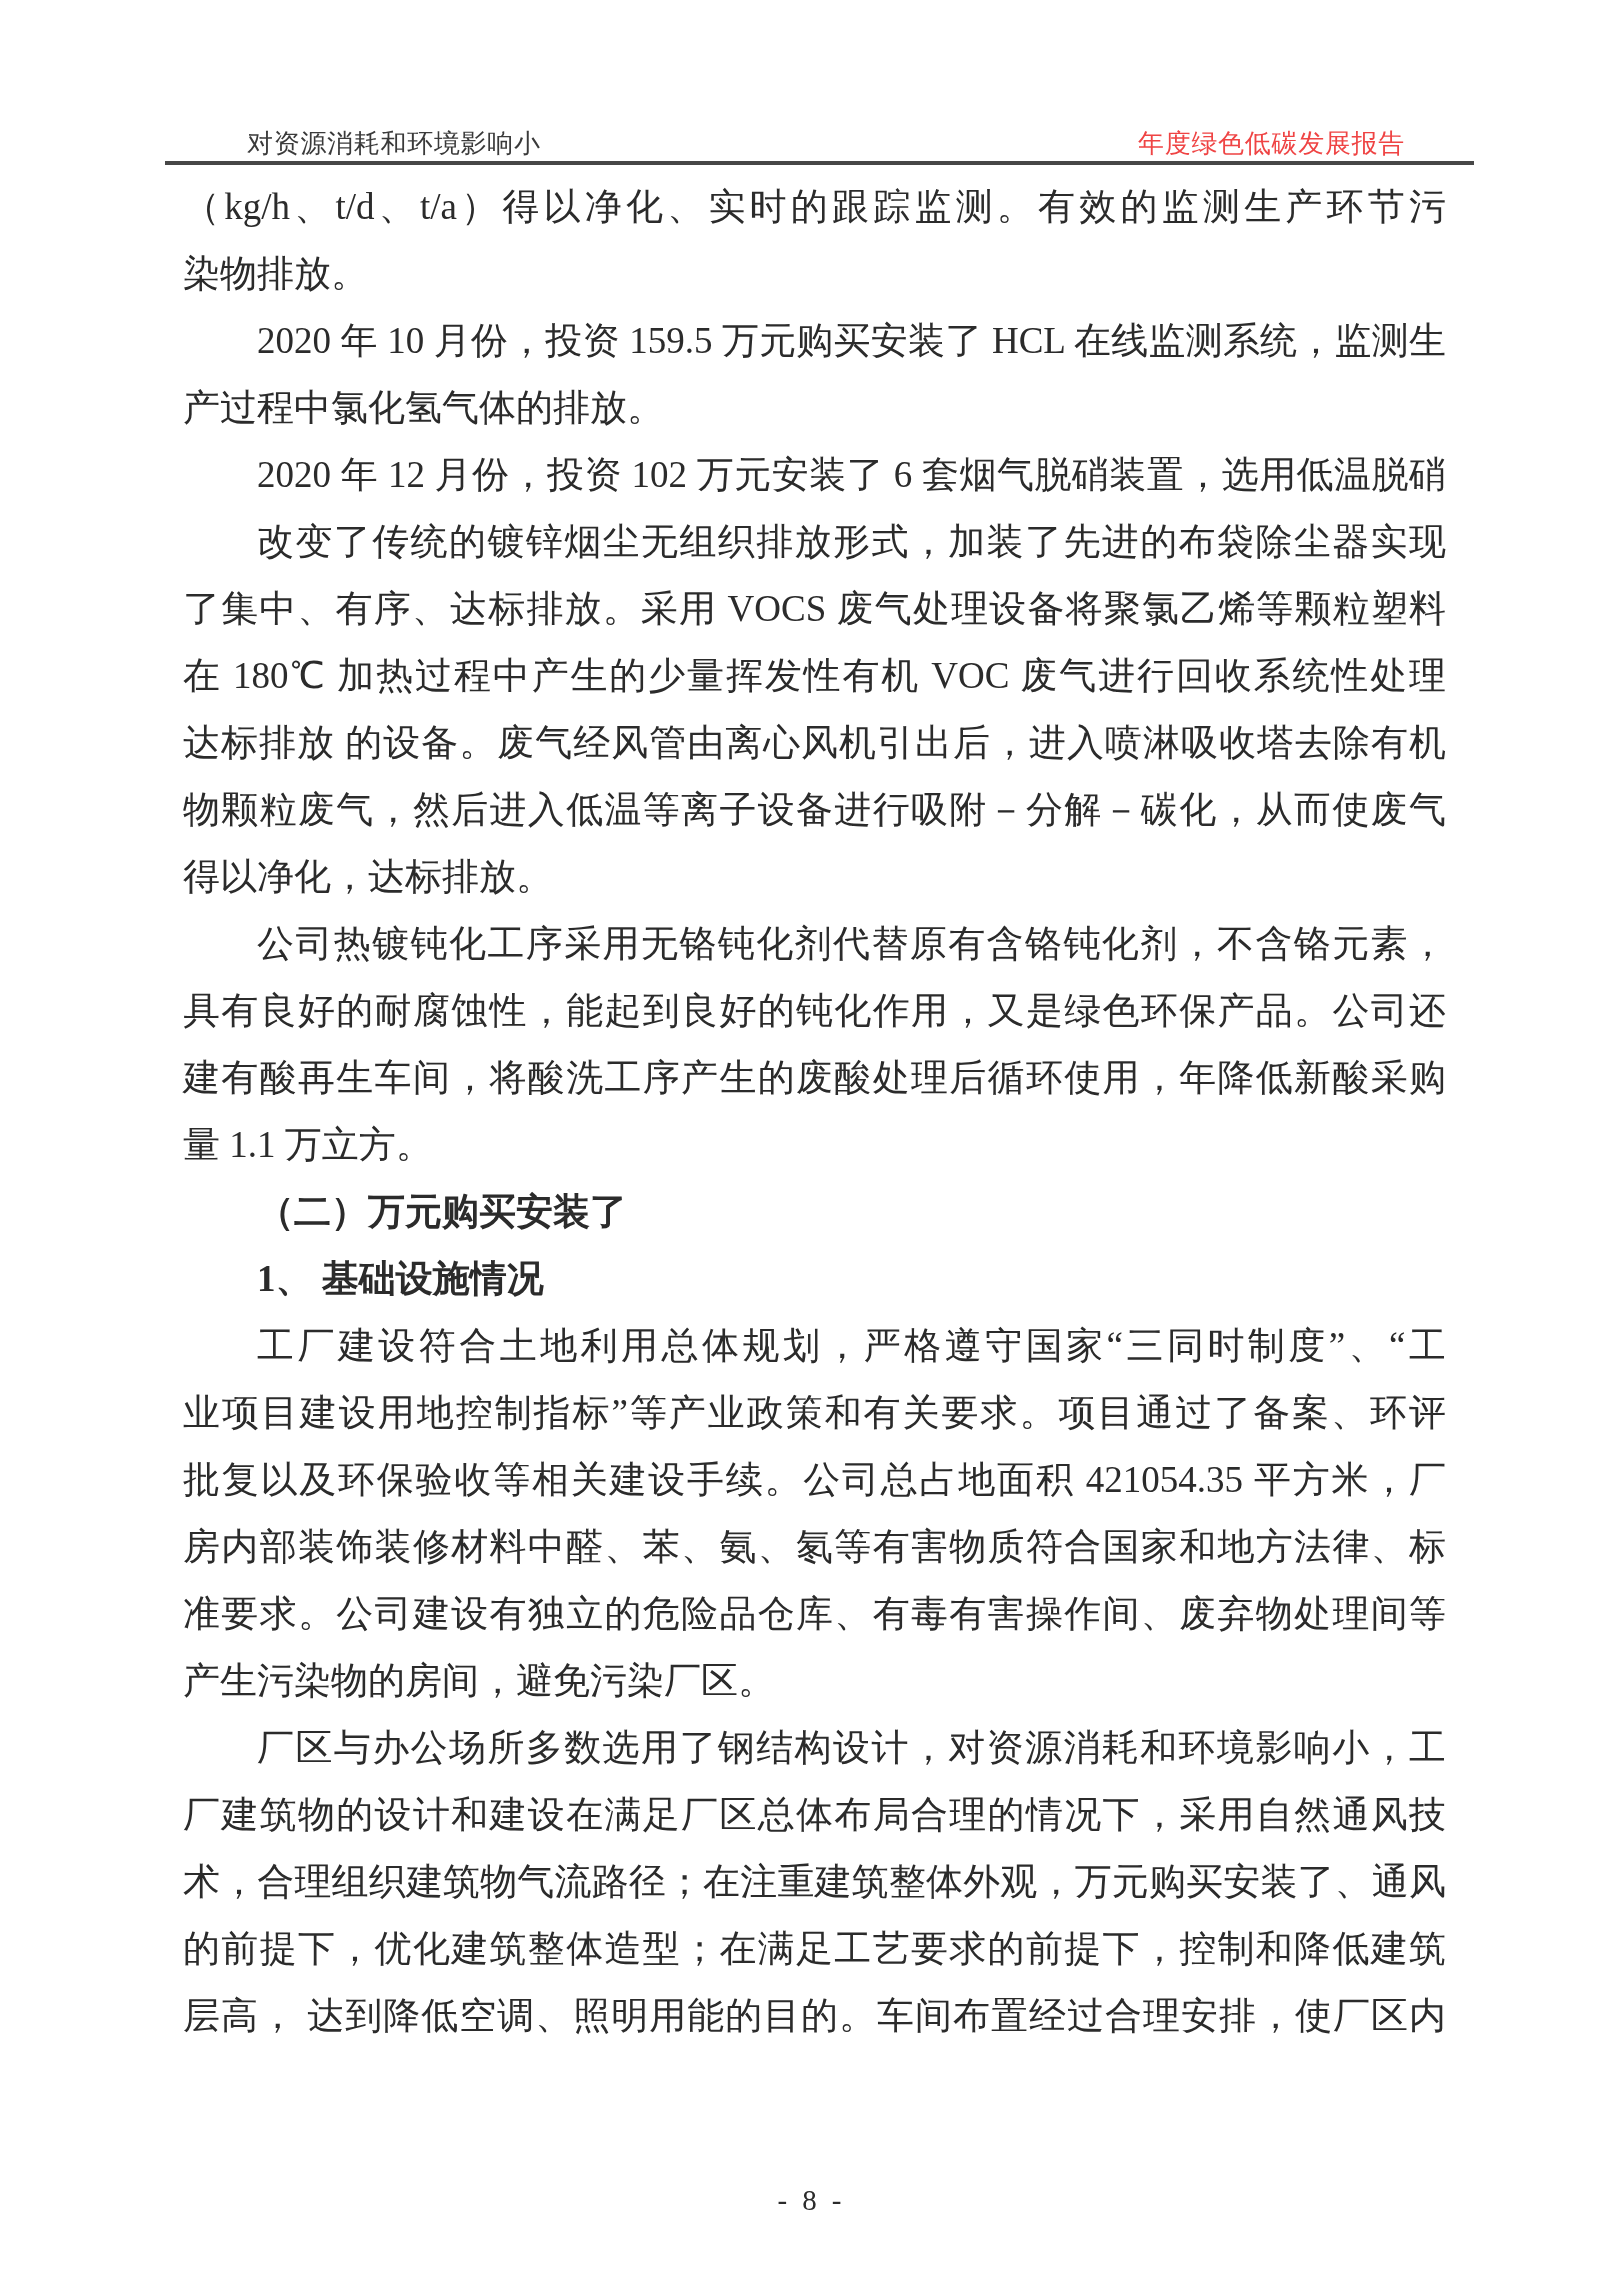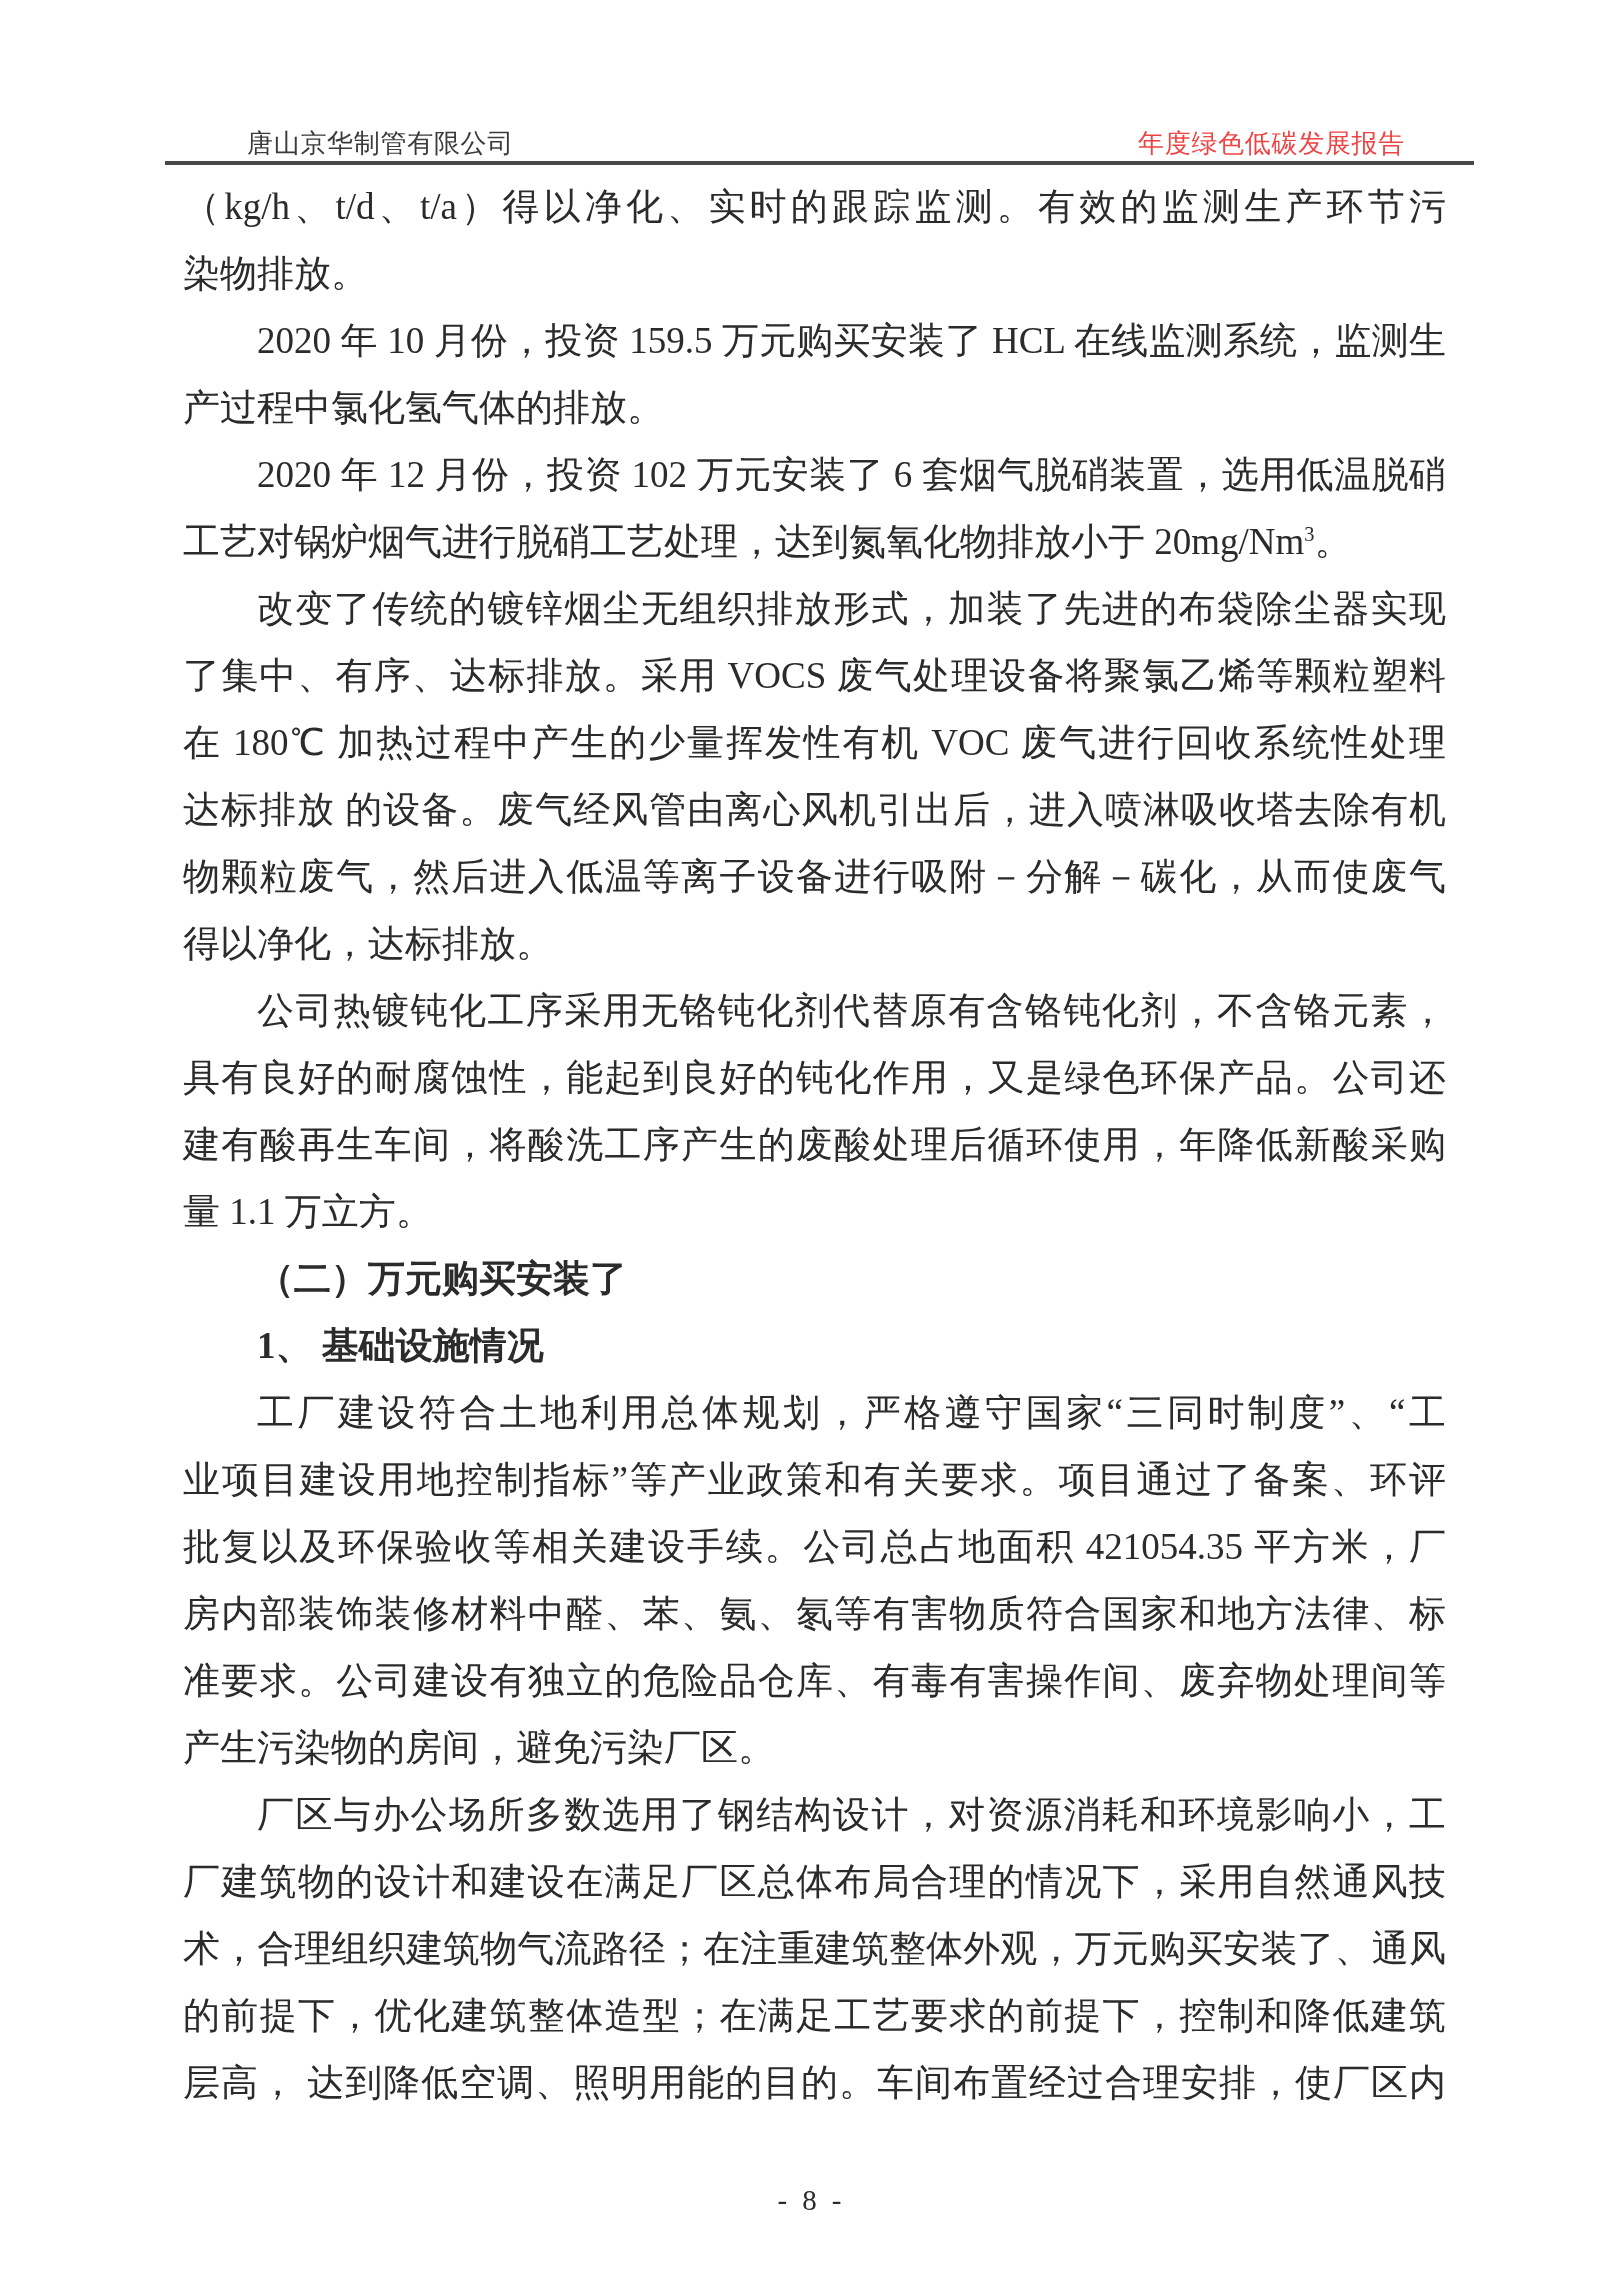"唐山京华制管有限公司" div.hdr-left { text: 唐山京华制管有限公司 -> 对资源消耗和环境影响小 }
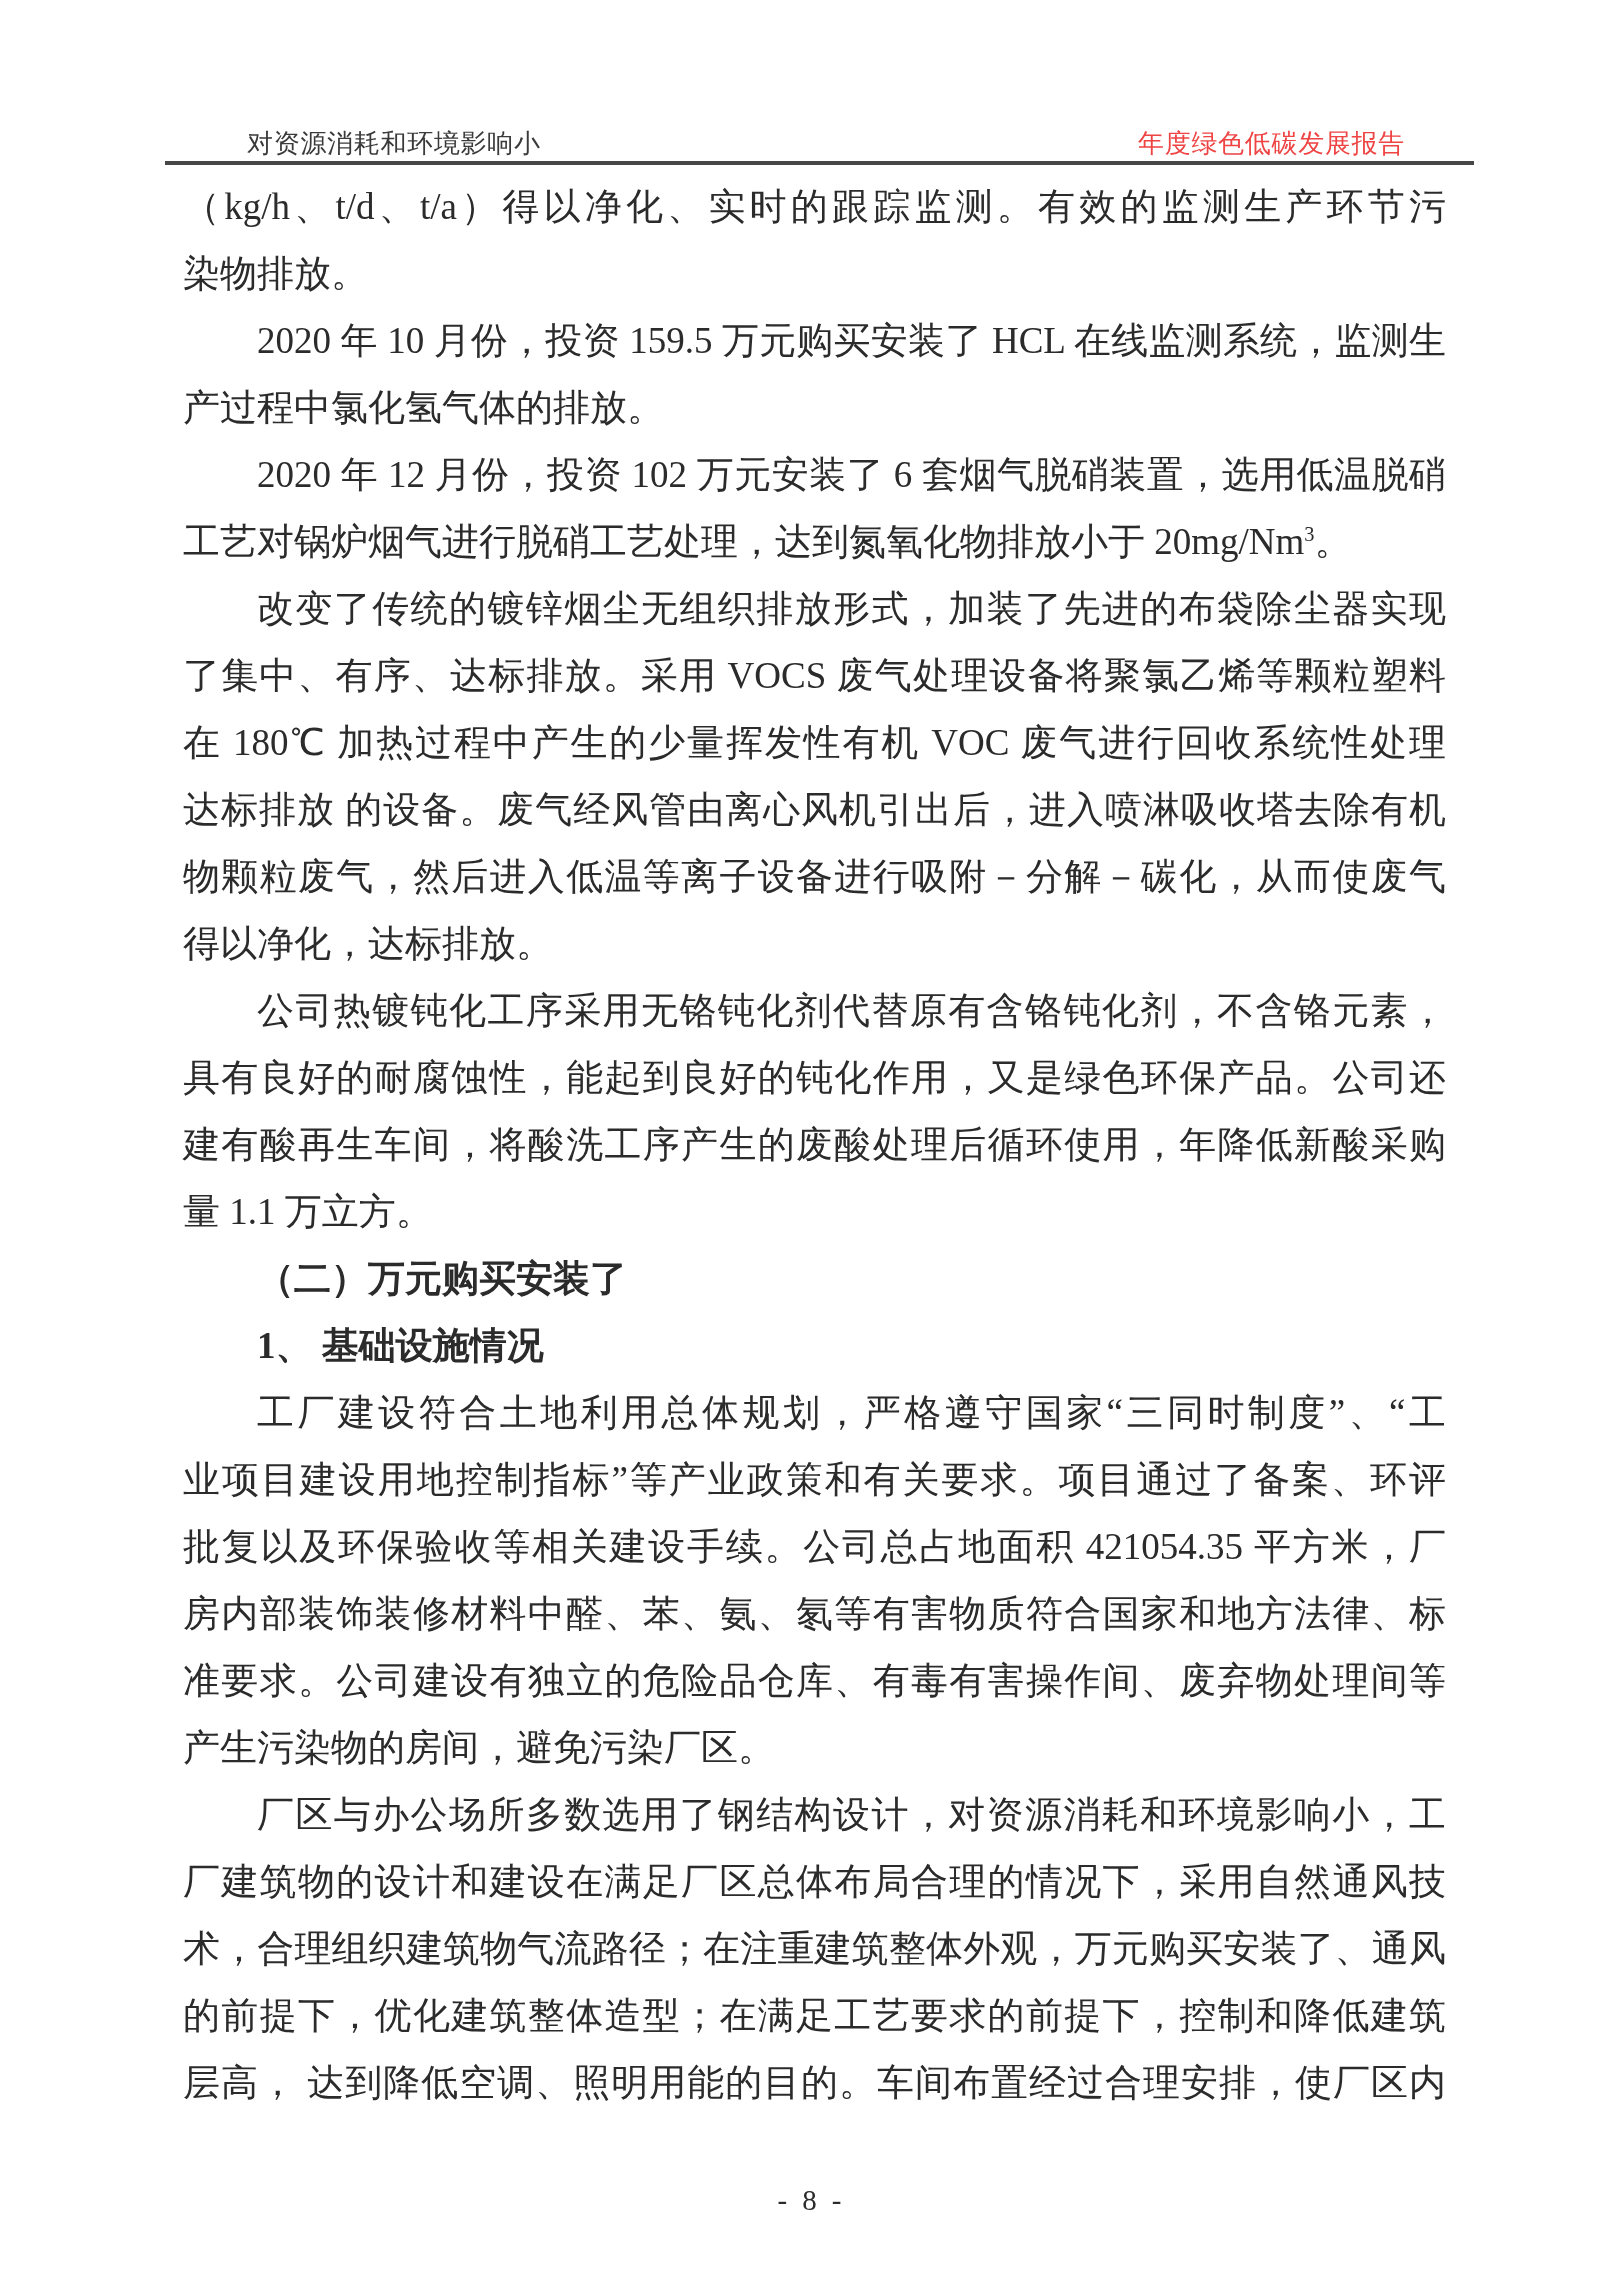"工艺对锅炉烟气进行脱硝工艺处理，达到氮氧化物排放小于 20mg/Nm3。" div.line { html: <div><span>工艺对锅炉烟气进行脱硝工艺处理，达到氮氧化物排放小于 20mg/Nm</span><span>3</span><span>。</span></div> -> none }
